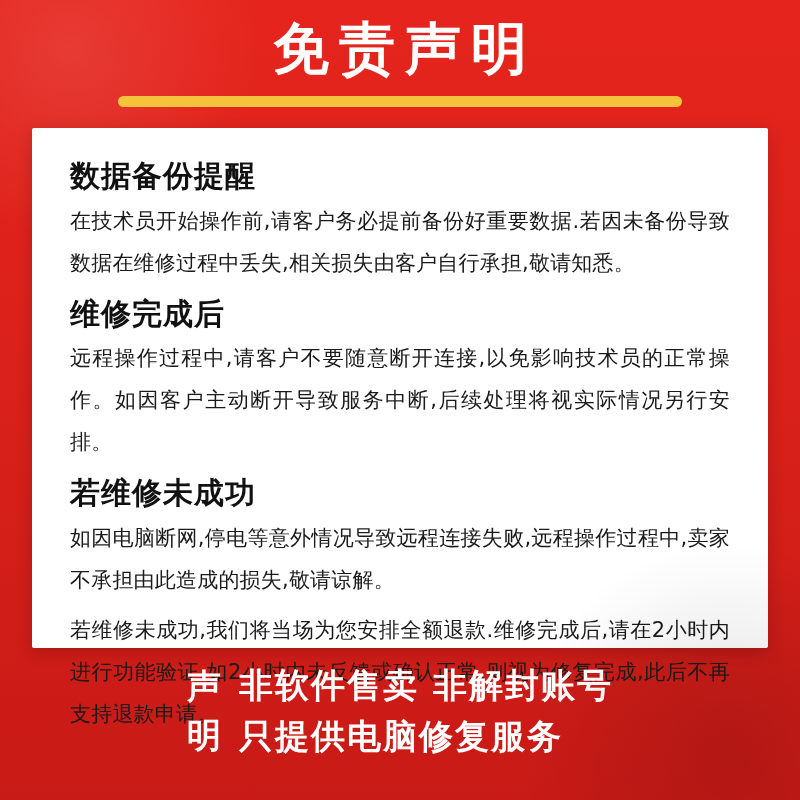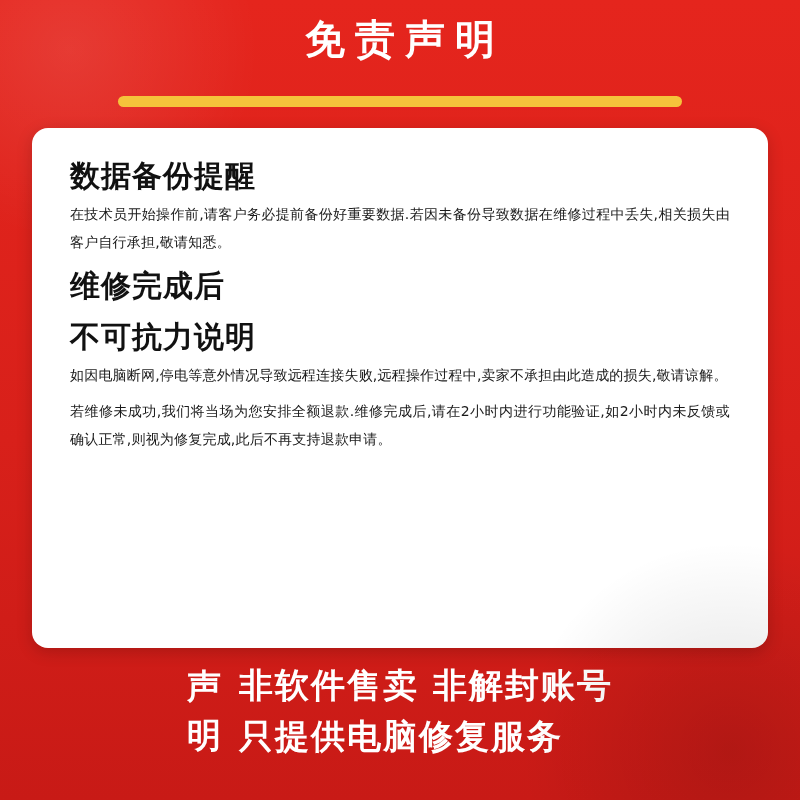"免责声明" .title { font-size: 40px -> 56px }
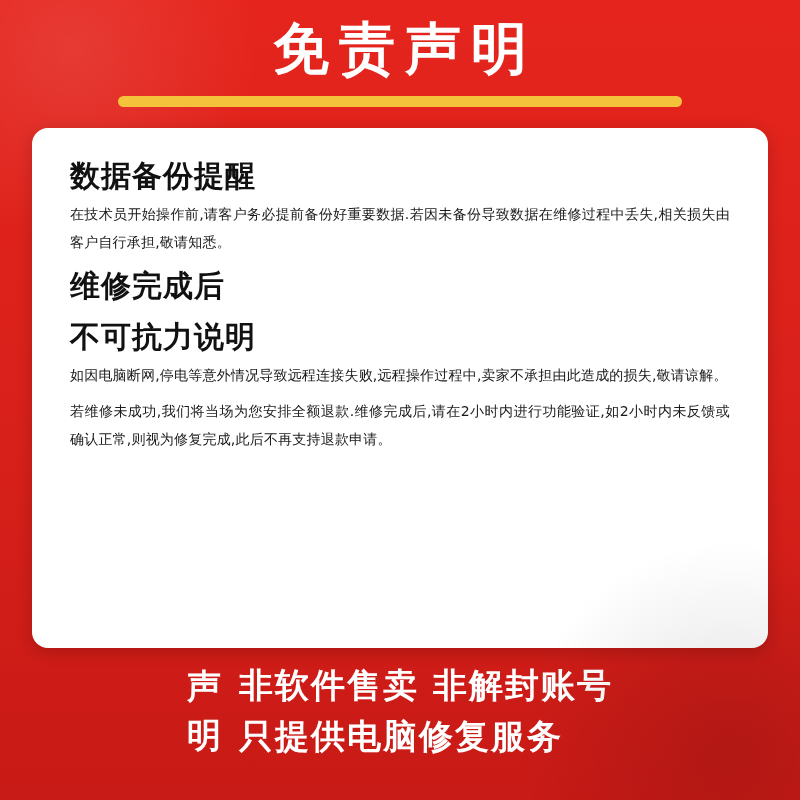"数据备份提醒" .card { border-radius: 16px -> 2px }
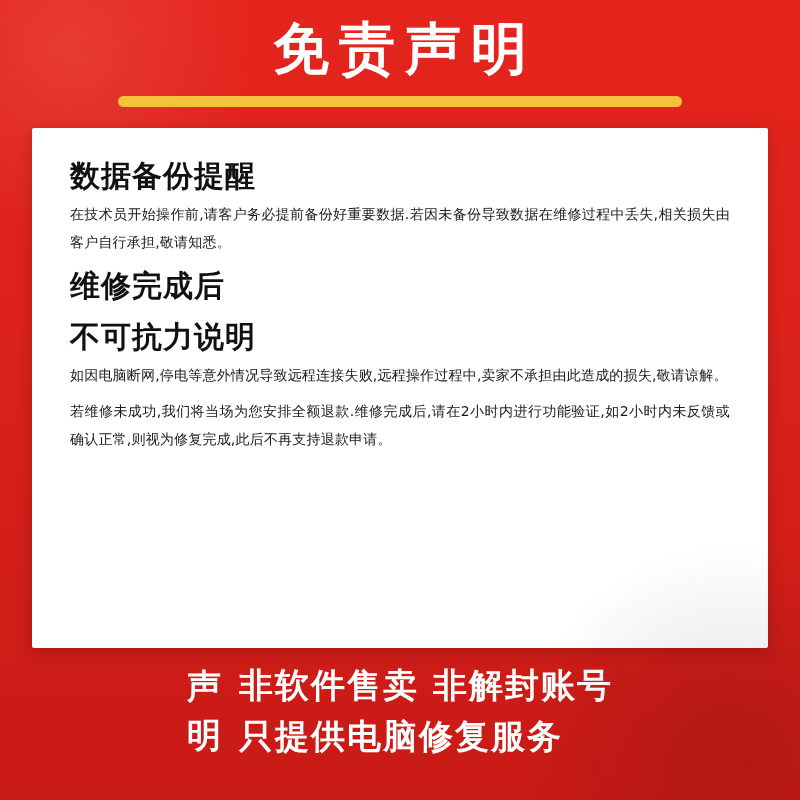"在技术员开始操作前,请客户务必提前备份好重要数据.若因未备份导致数据在维修过程中" .section-body { font-size: 14px -> 21px }
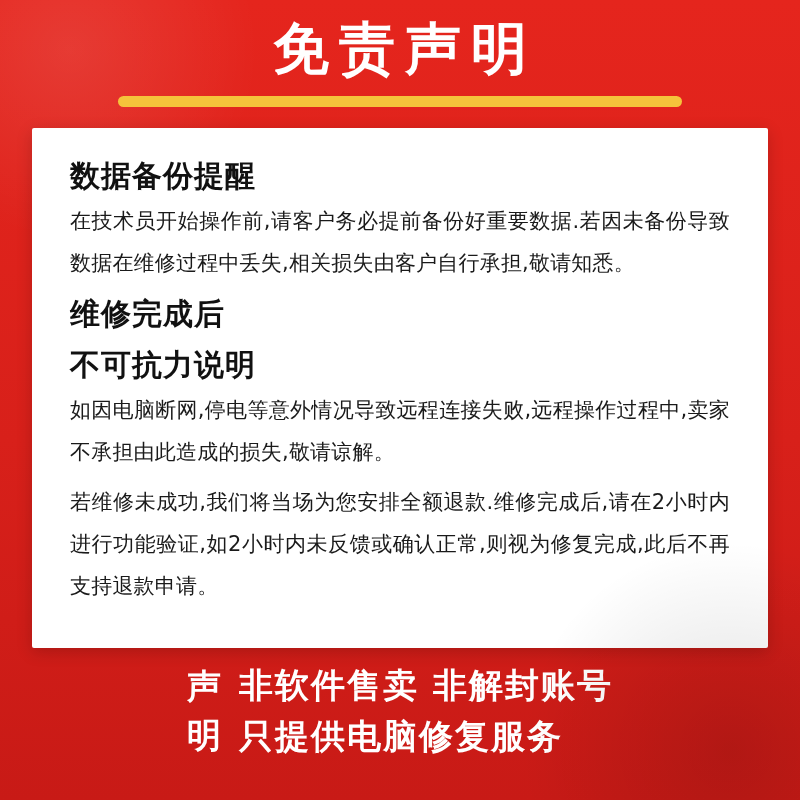"远程操作过程中,请客户不要随意断开连接,以免影响技术员的正常操作。如因客户主动断" p.section-body { html: none -> <p>远程操作过程中,请客户不要随意断开连接,以免影响技术员的正常操作。如因客户主动断开导致服务中断,后续处理将视实际情况另行安排。</p> }
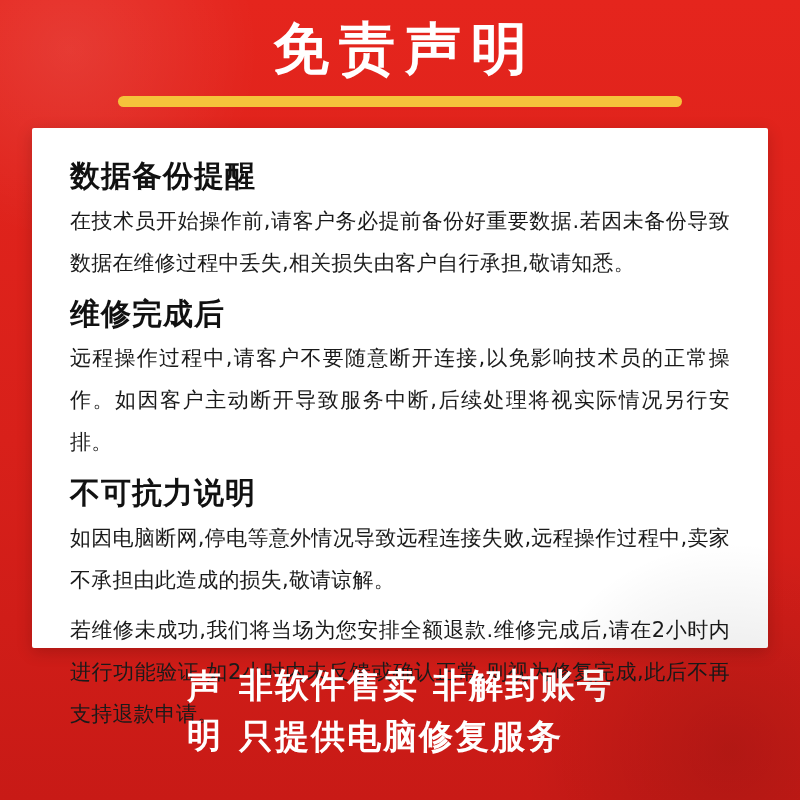"不可抗力说明" h2.section-title { text: 不可抗力说明 -> 若维修未成功 }
